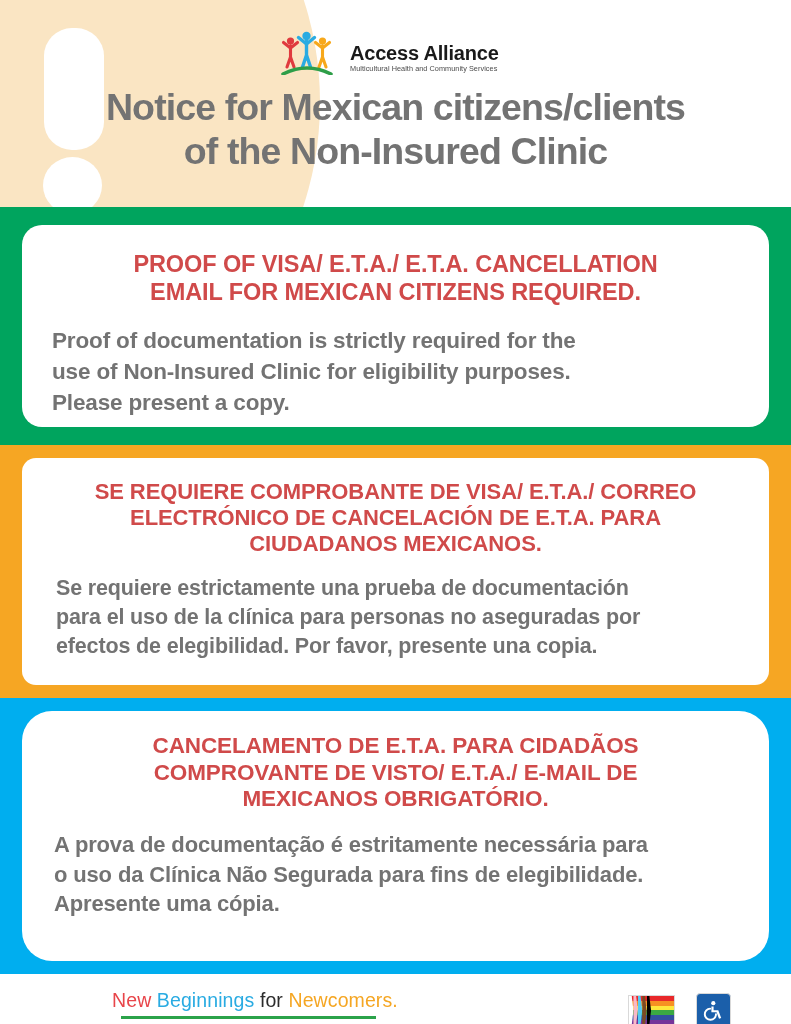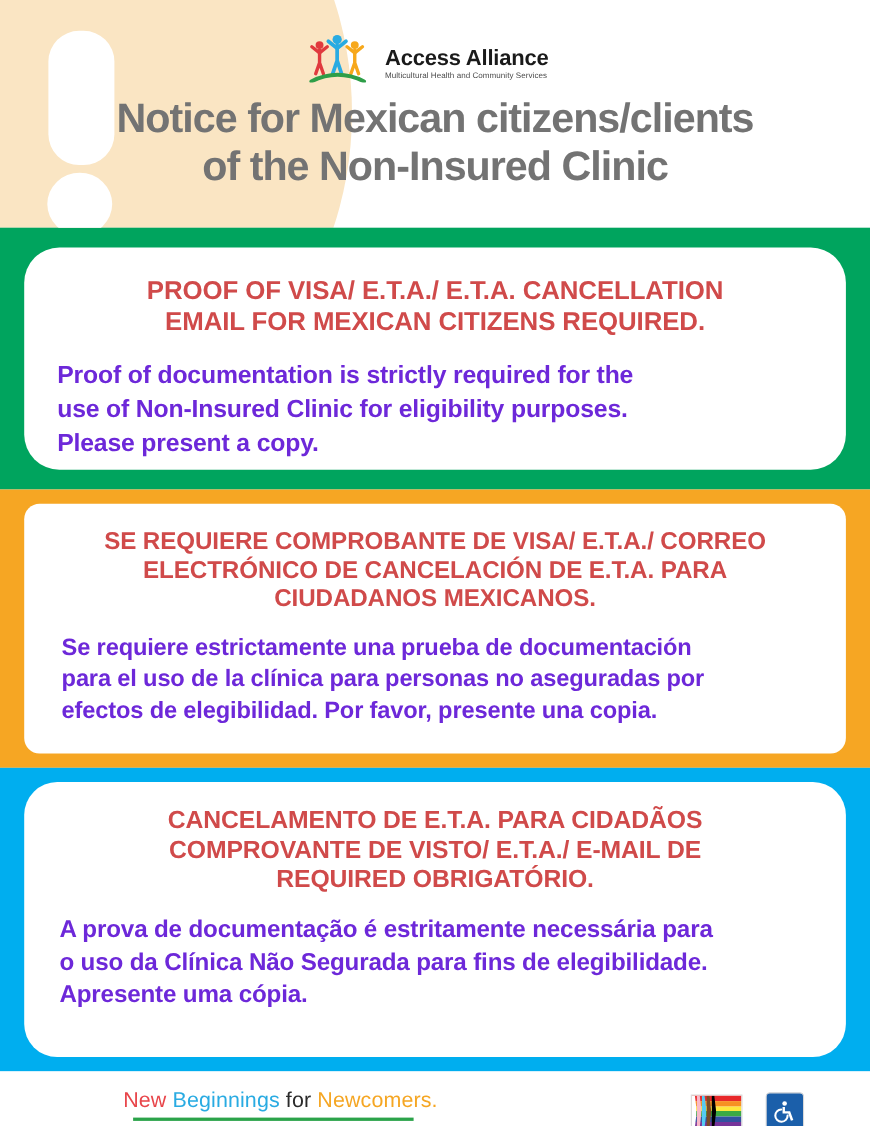"PROOF OF VISA/ E.T.A./ E.T.A." .card { border-radius: 32px -> 20px }
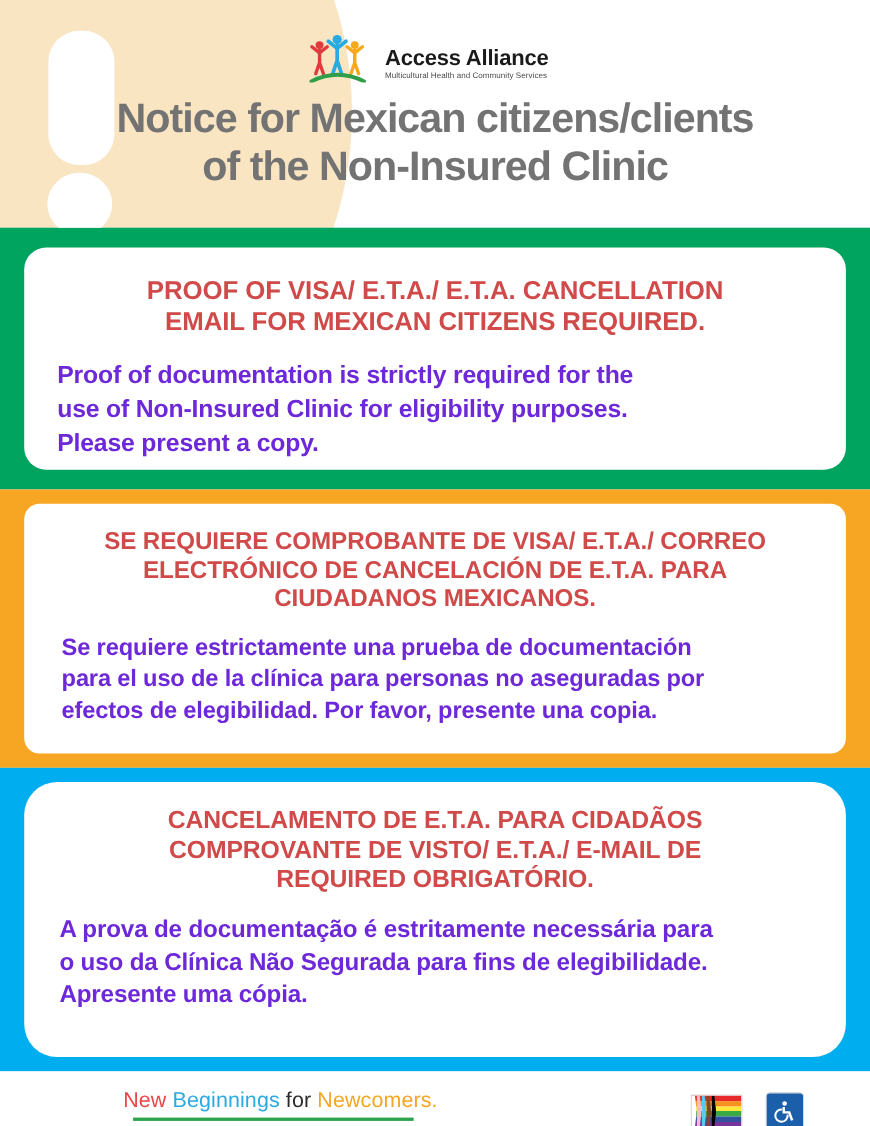"Proof of documentation is strictly" .body-black { color: #6d28d9 -> #737373 }
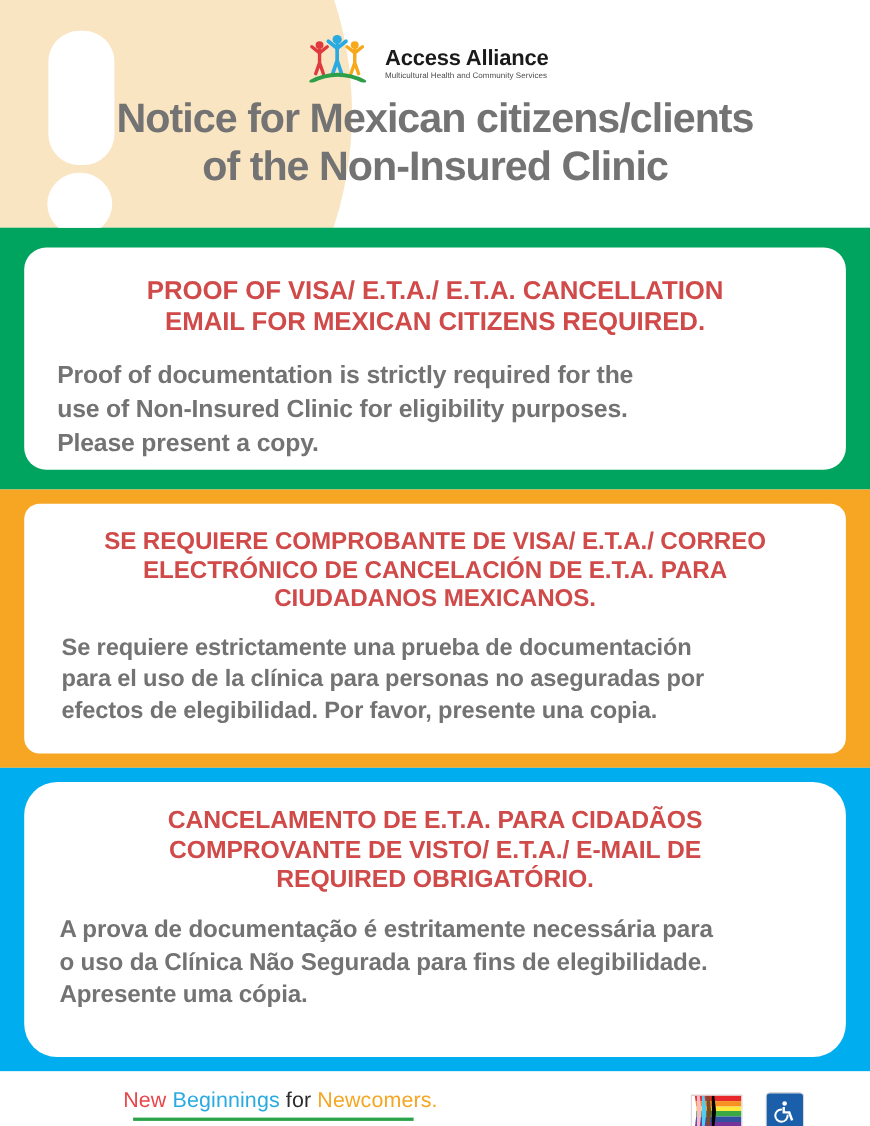"REQUIRED OBRIGATÓRIO." span.ln { text: REQUIRED -> MEXICANOS }
